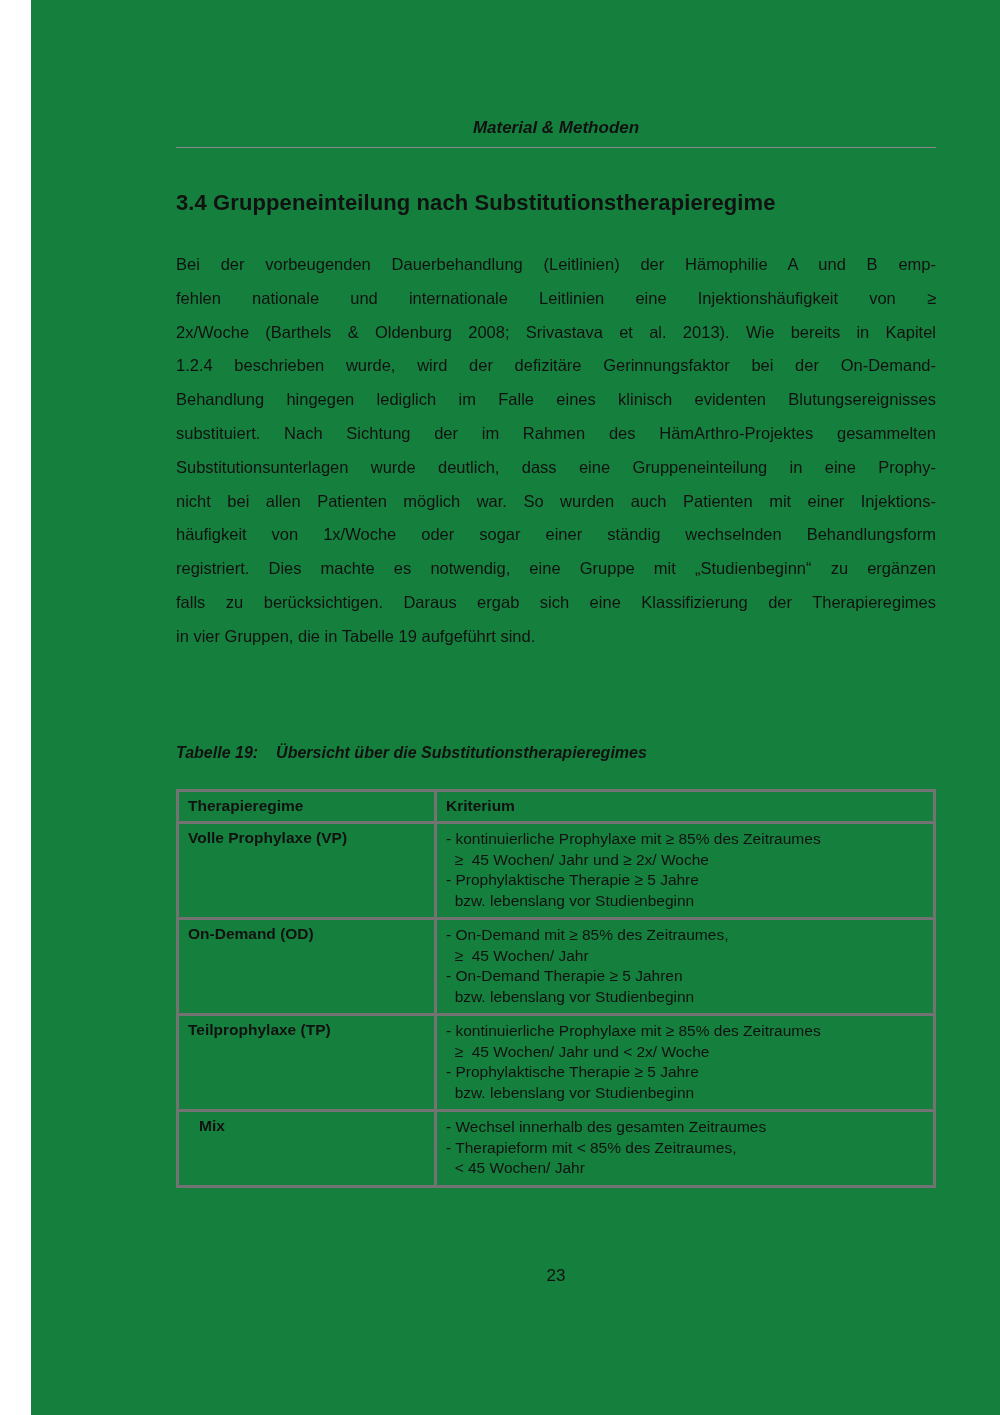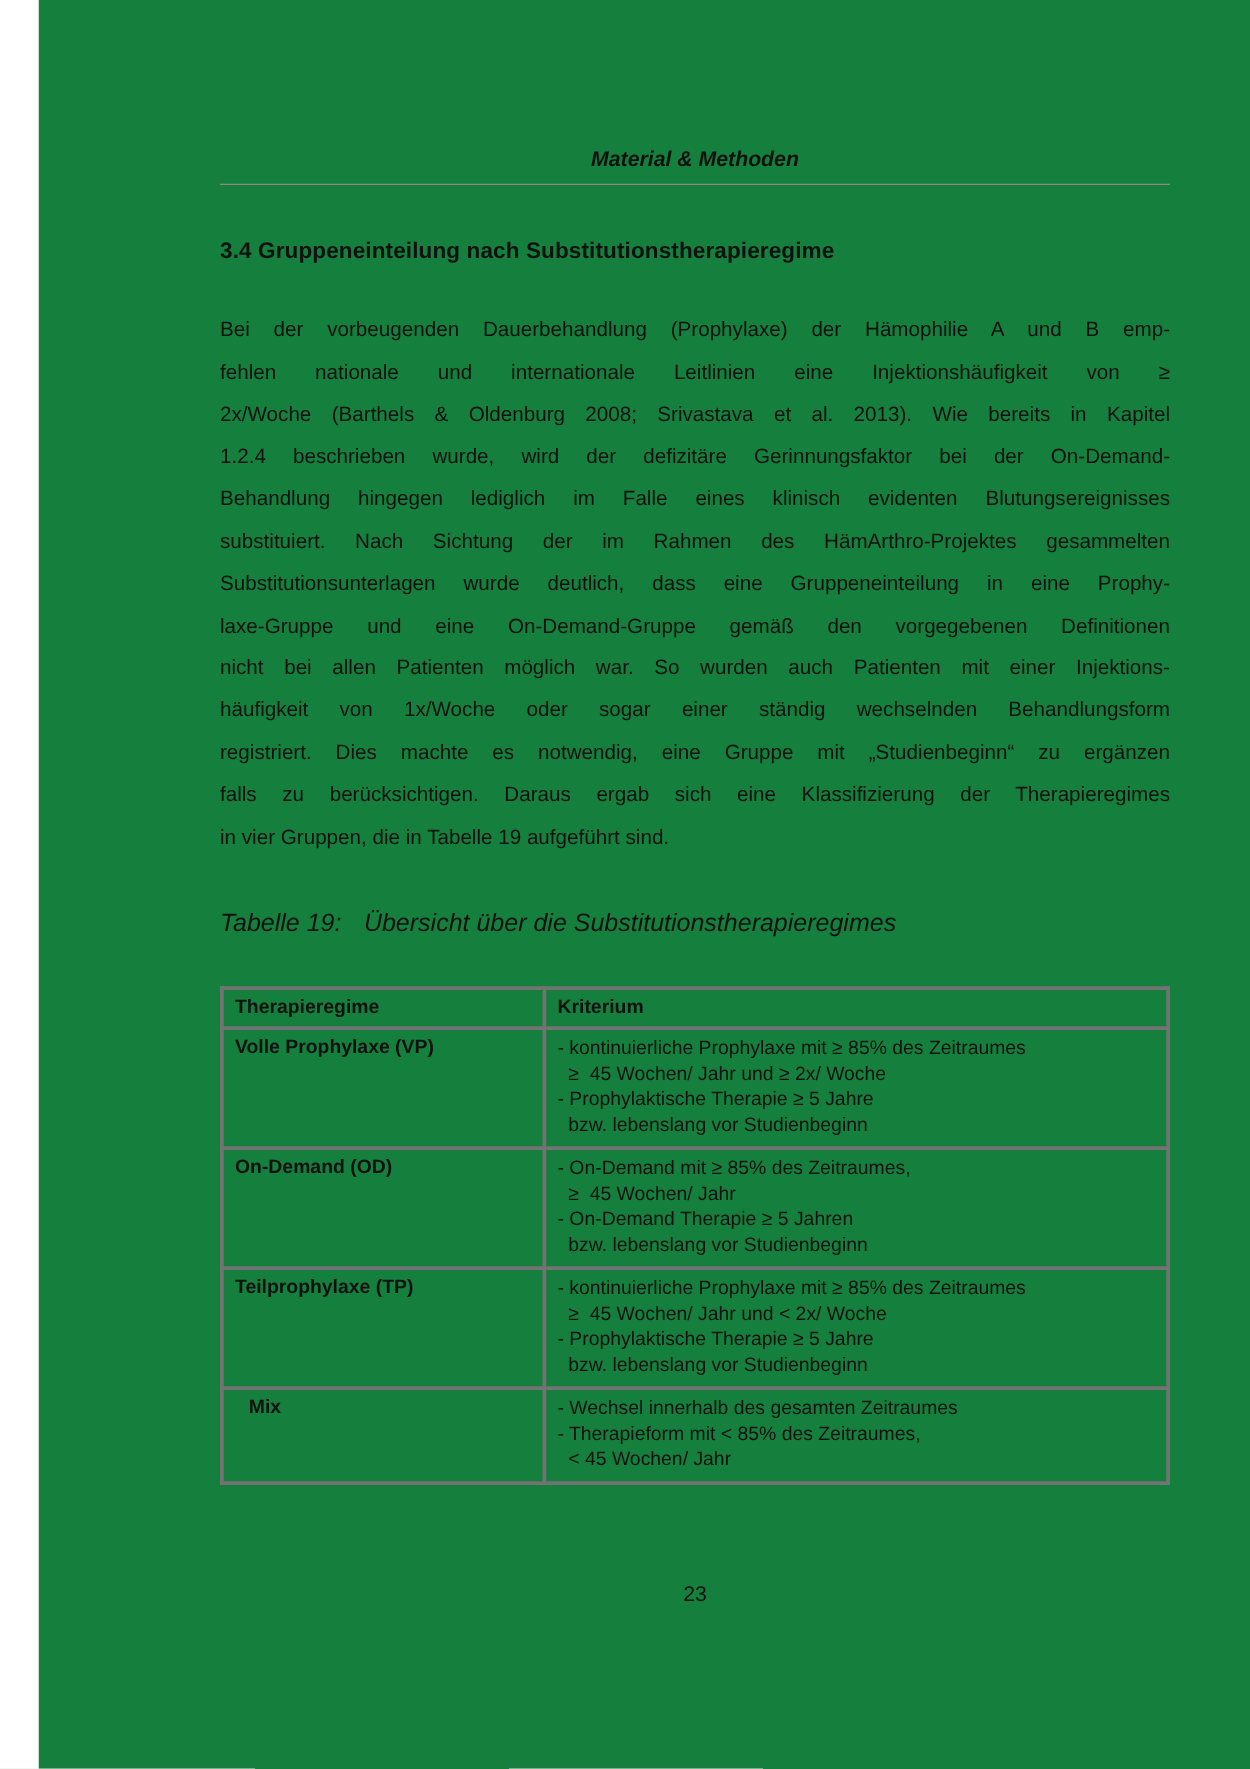"3.4 Gruppeneinteilung nach" .section-title { font-size: 18px -> 22px }
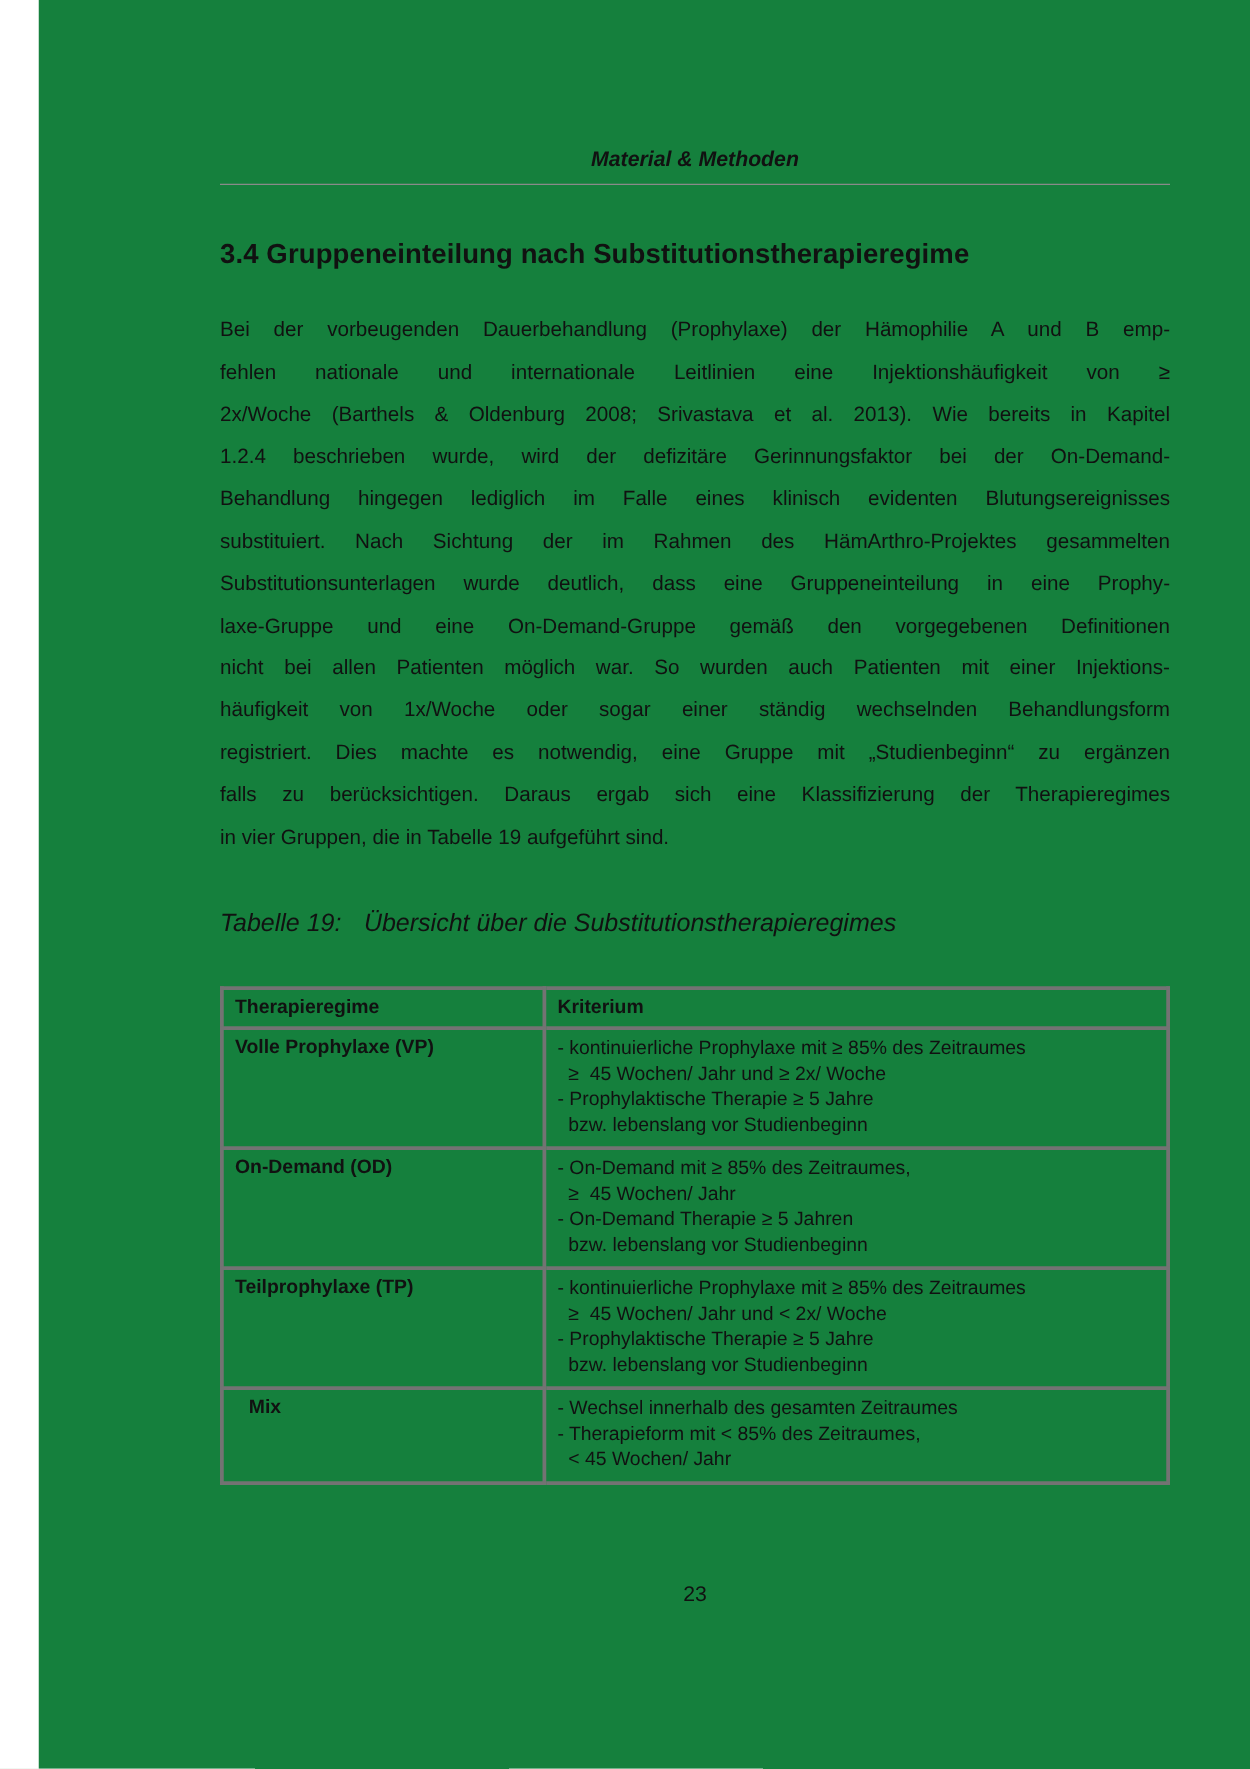"Bei der vorbeugenden Dauerbehandlung" div.para-line { text: Prophylaxe -> Leitlinien }
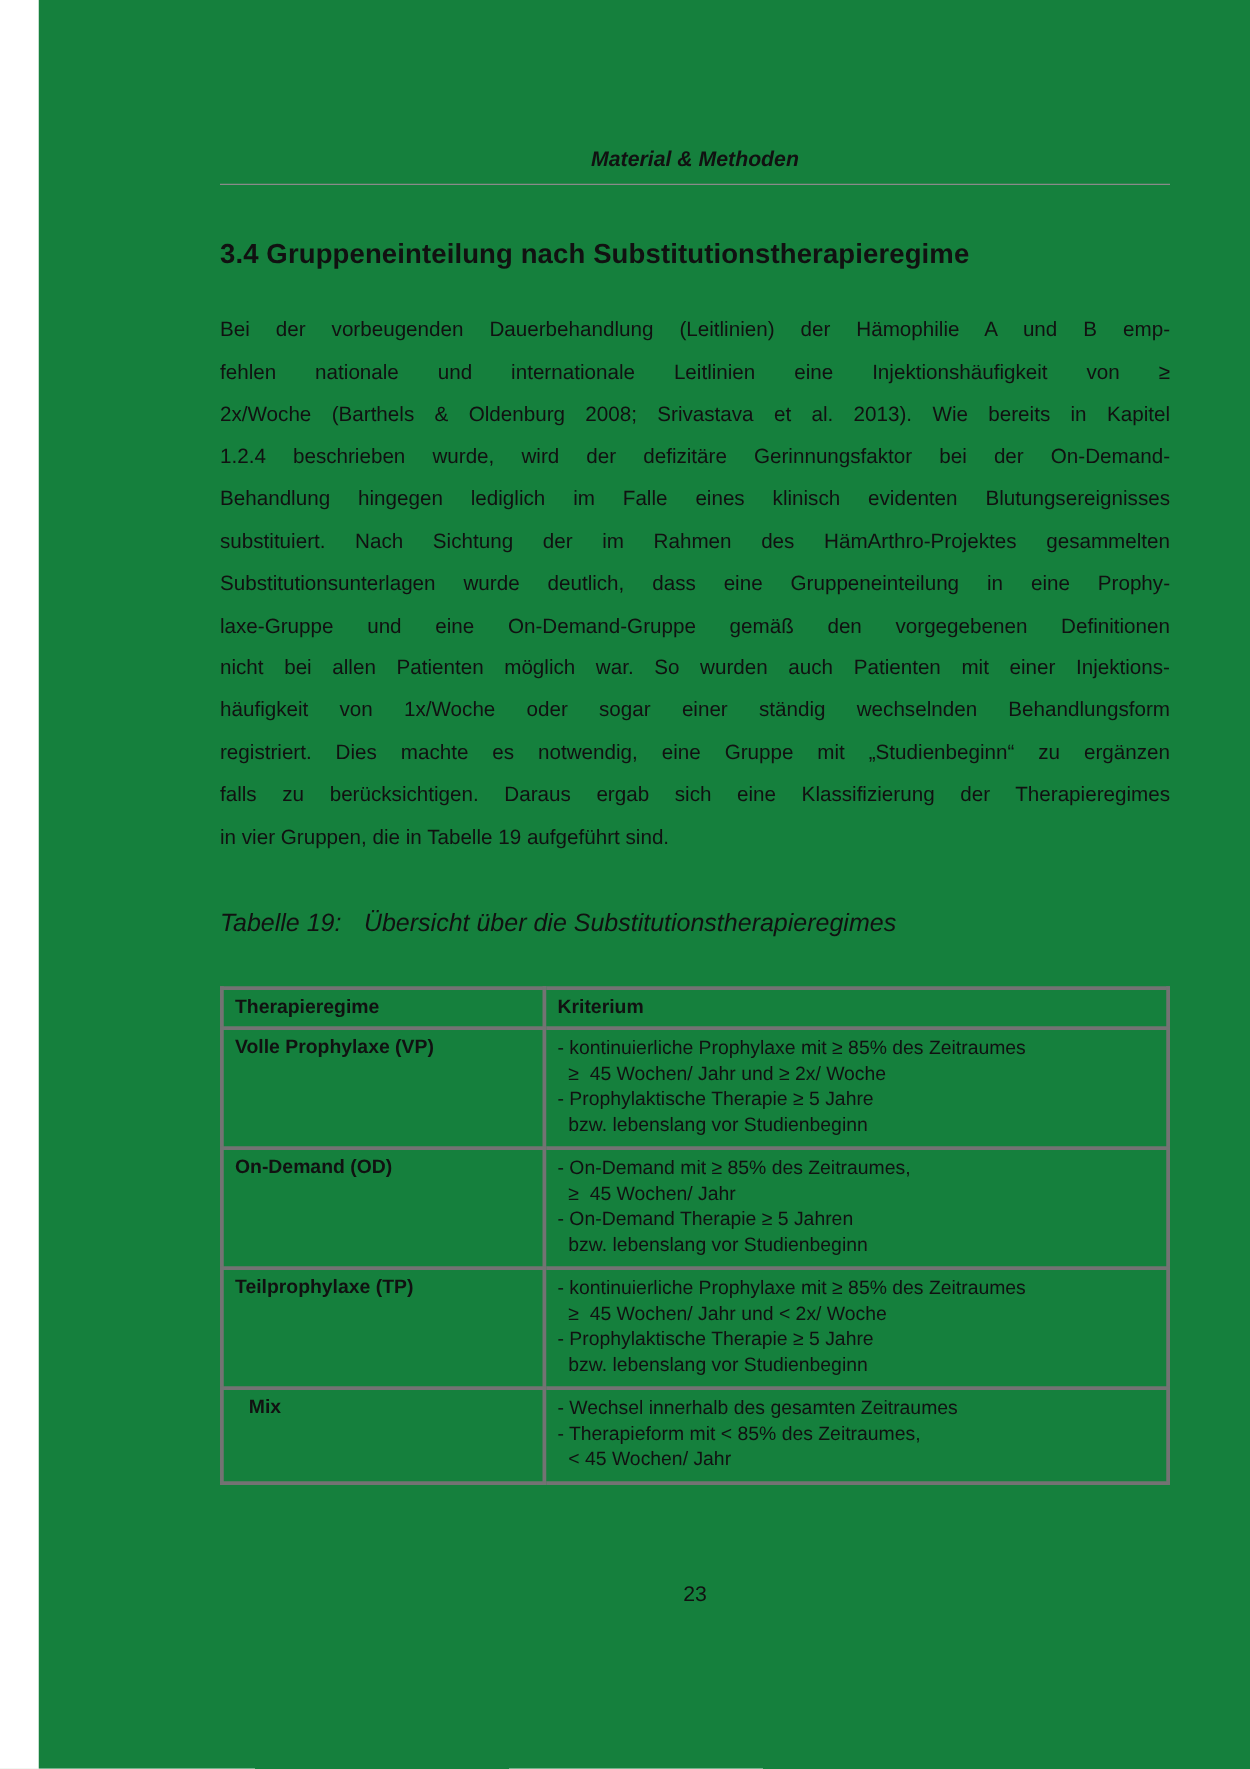"laxe-Gruppe und eine On-Demand-Gruppe" div.para-line { html: <div>laxe-Gruppe und eine On-Demand-Gruppe gemäß den vorgegebenen Definitionen</div> -> none }
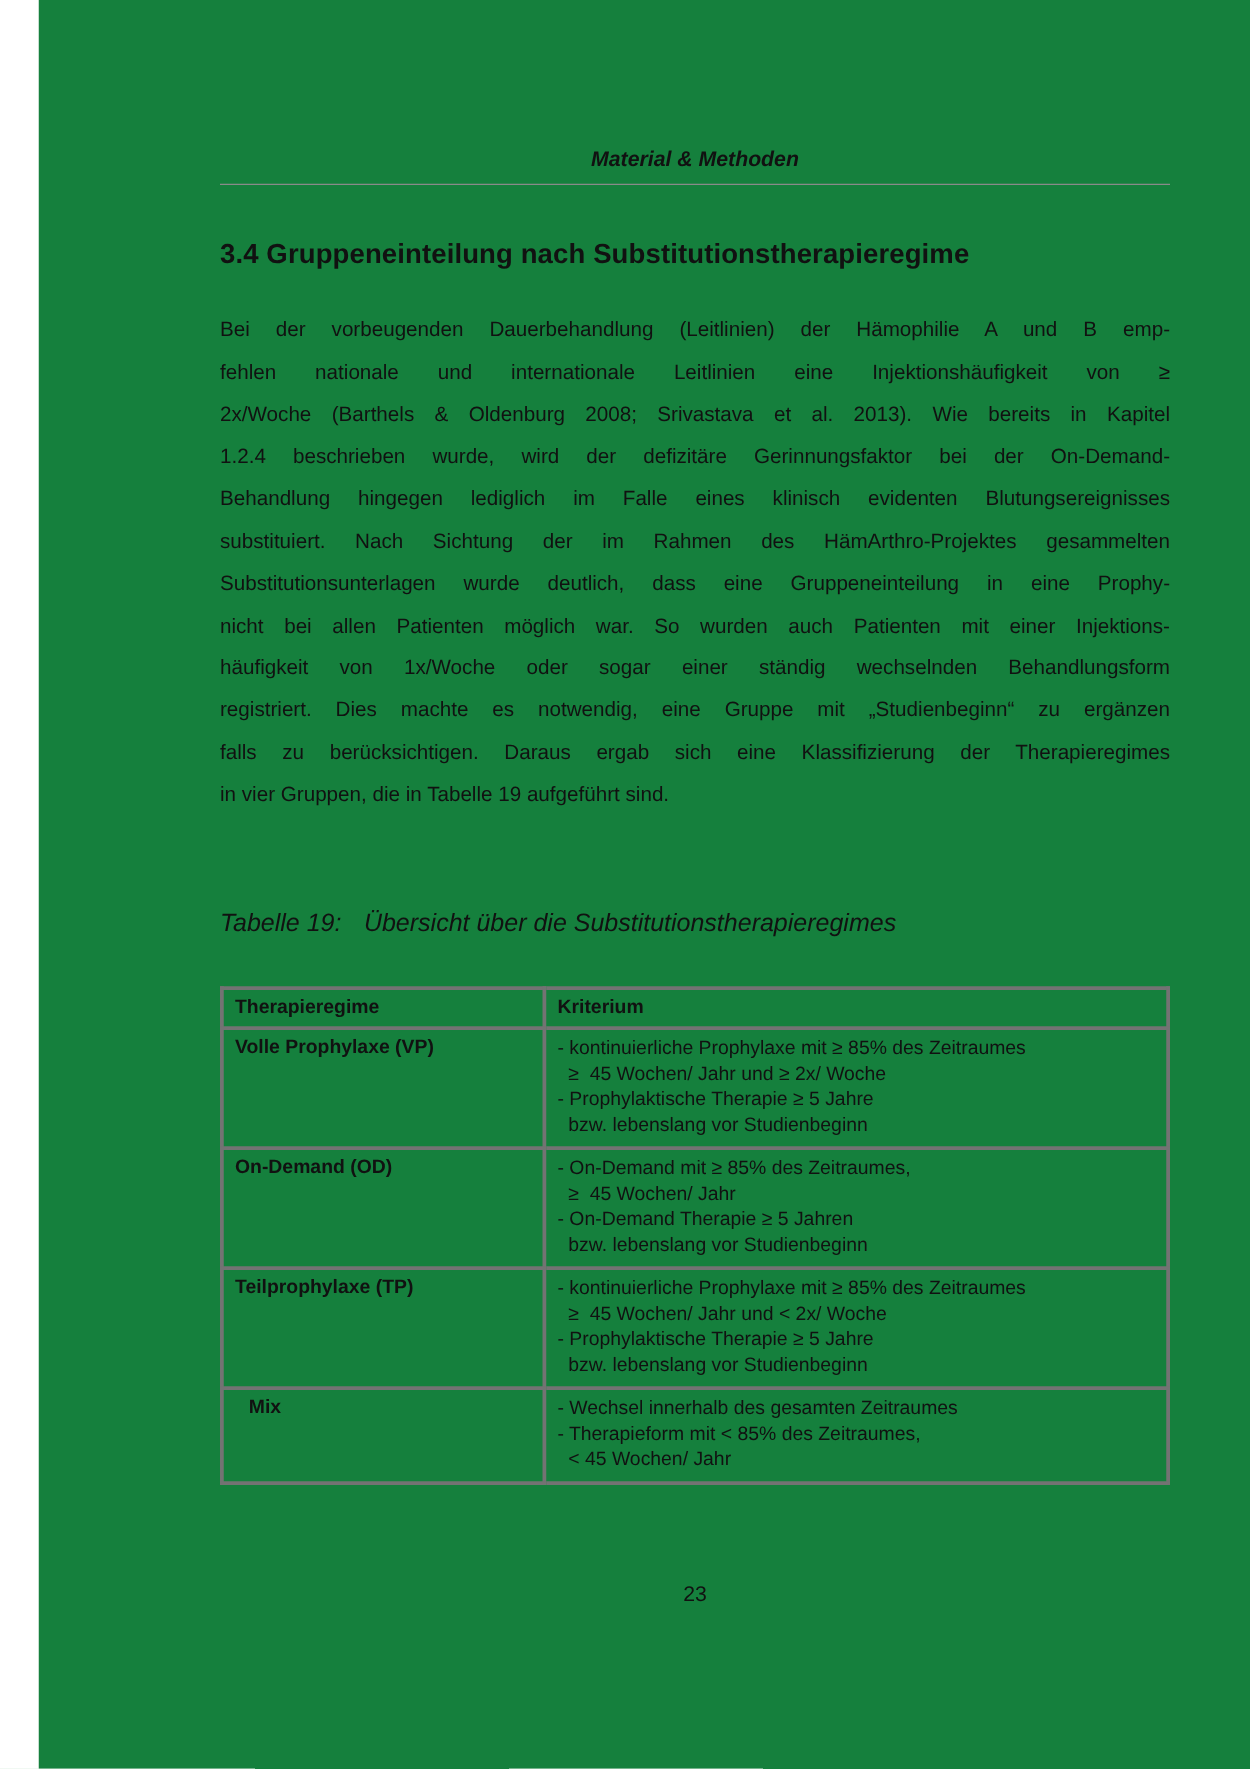"Tabelle 19: Übersicht über die" .table-caption { font-size: 20px -> 16px; font-weight: normal -> bold; top: 728px -> 744px }
